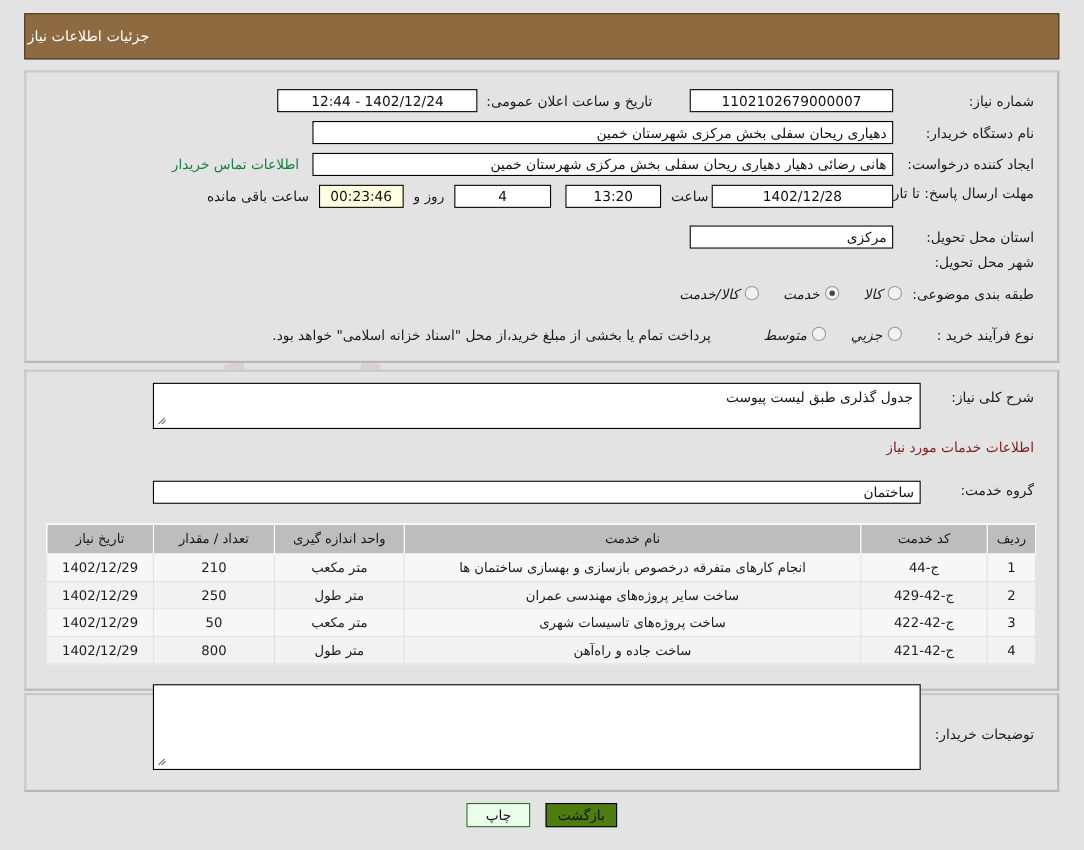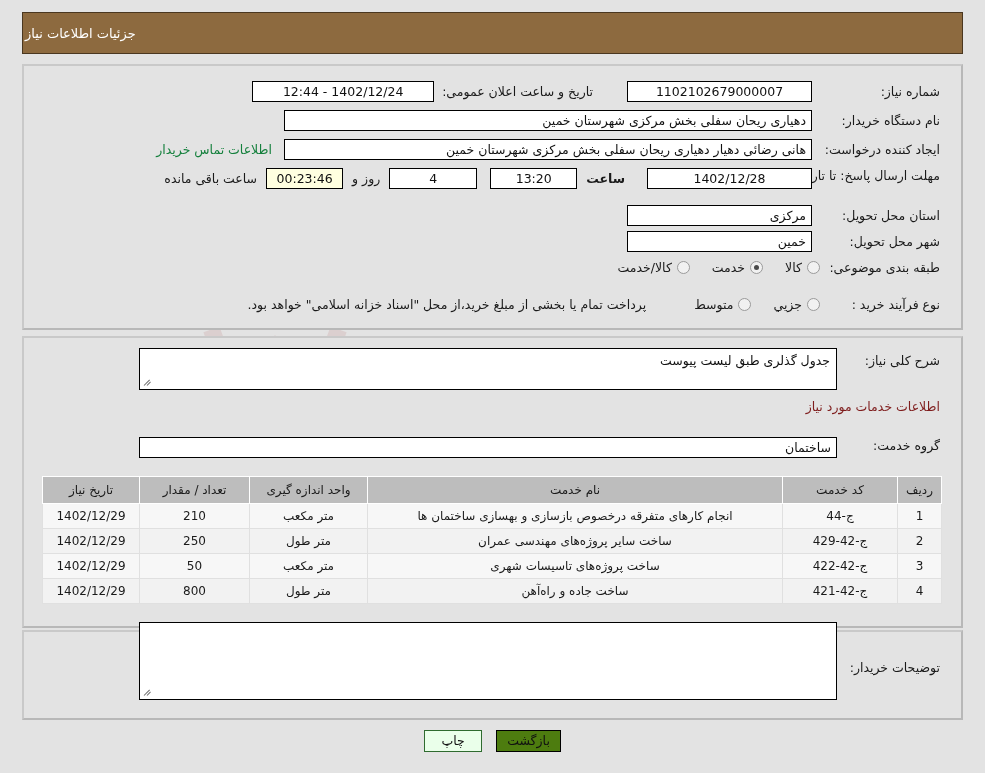"ساعت" span.inline-txt { font-weight: bold -> none; margin-right: 22px -> 3px }
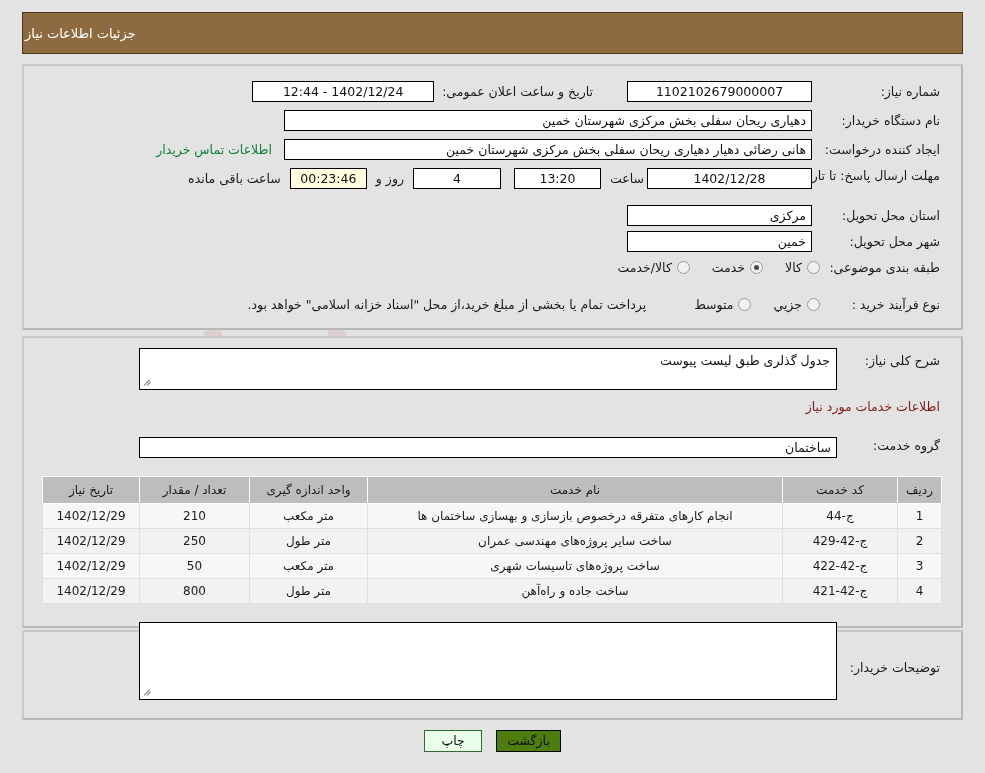"خمین" span.fld { html: <span>خمین</span> -> none }
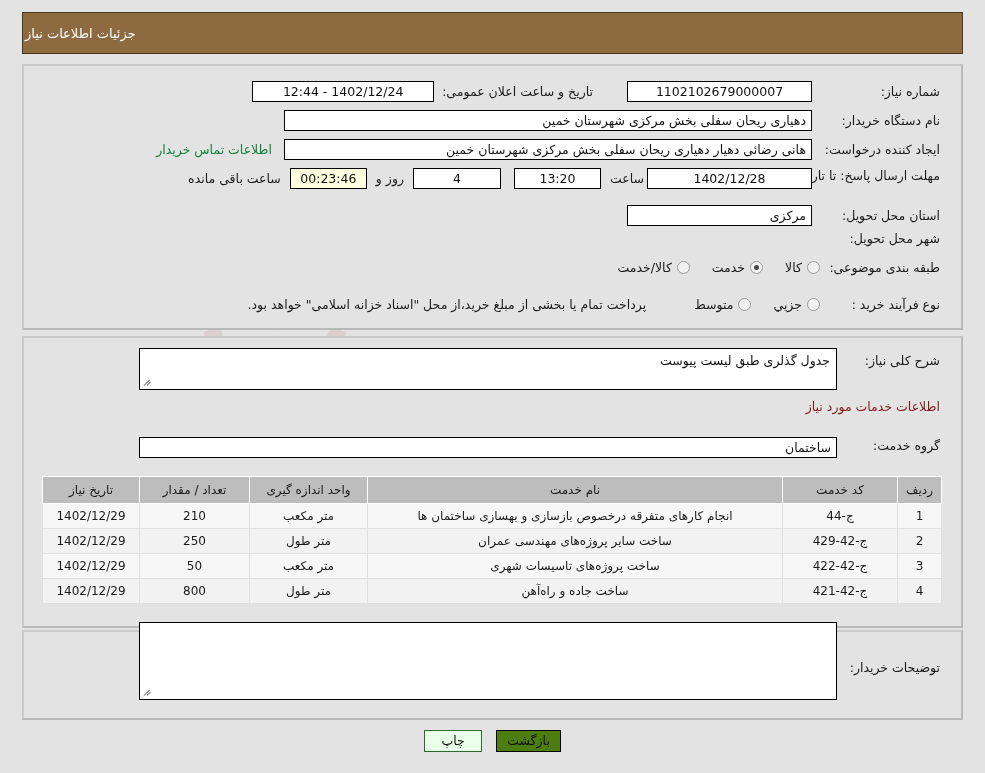"کالا/خدمت" .radio-group { align-items: center -> none; font-style: none -> italic }
